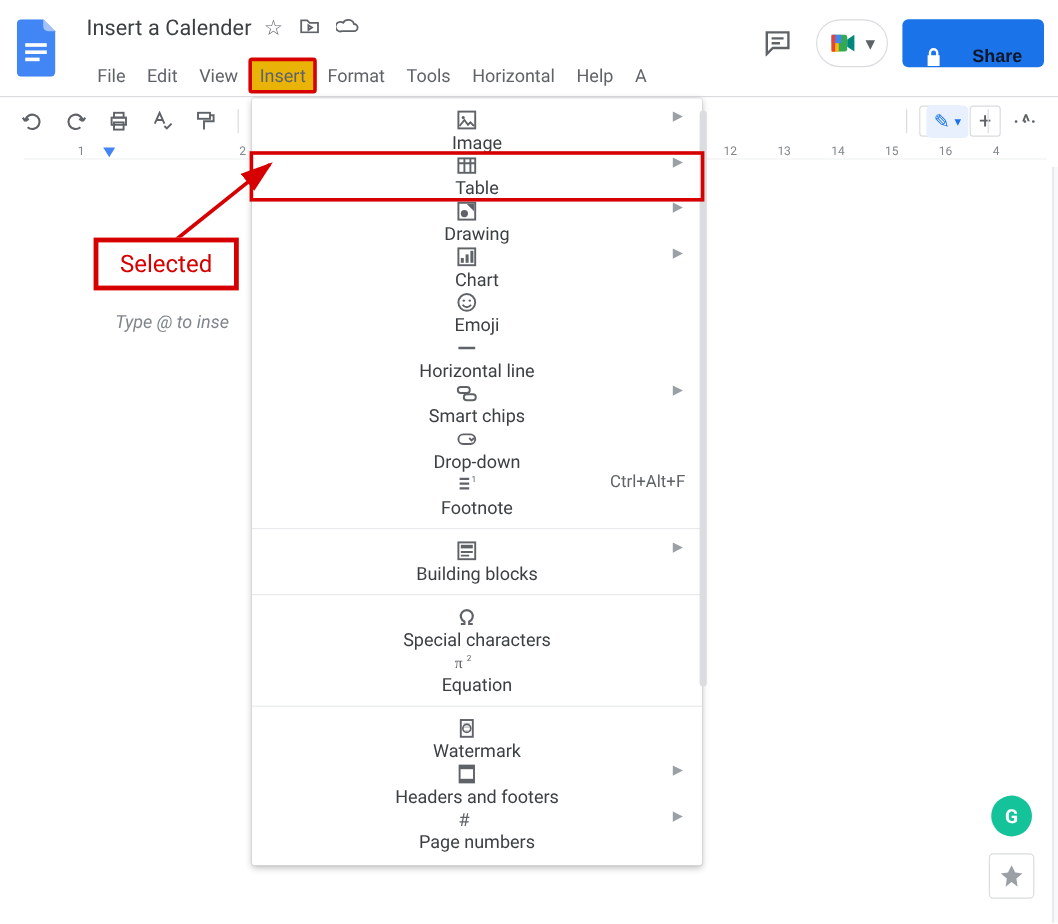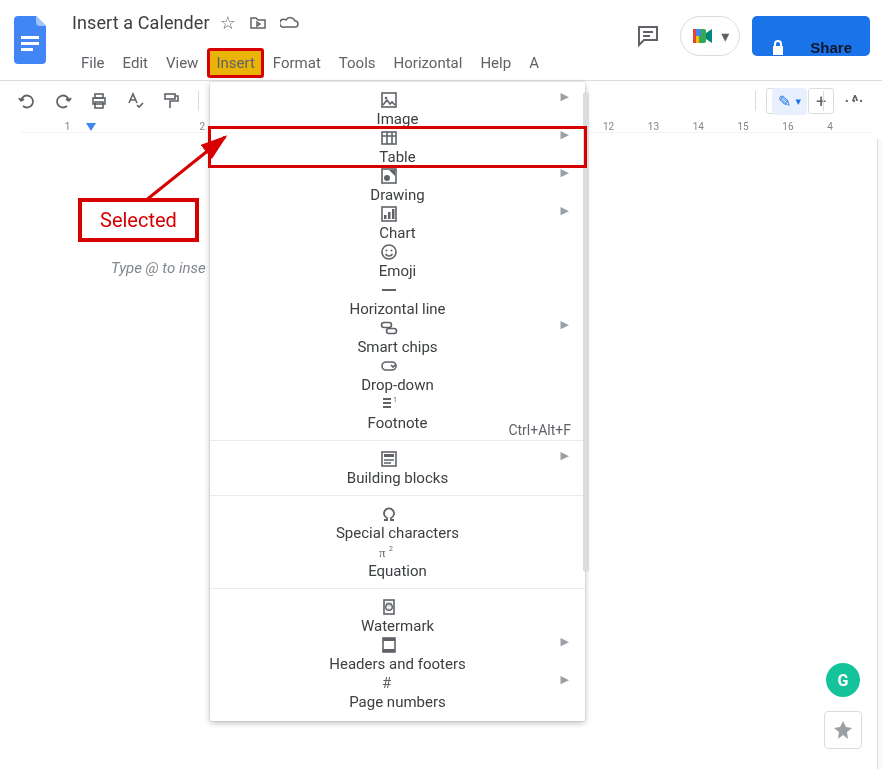"Type @ to inse" .docarea { margin-left: 15px -> none }
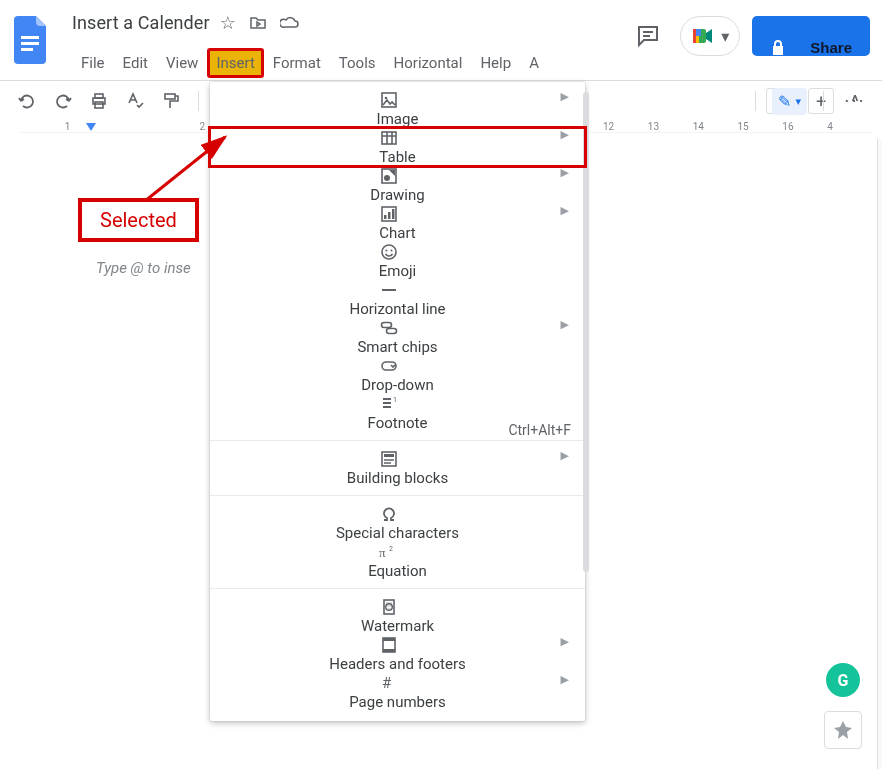"Ctrl+Alt+F" .dd-short { margin-top: 28px -> none }
